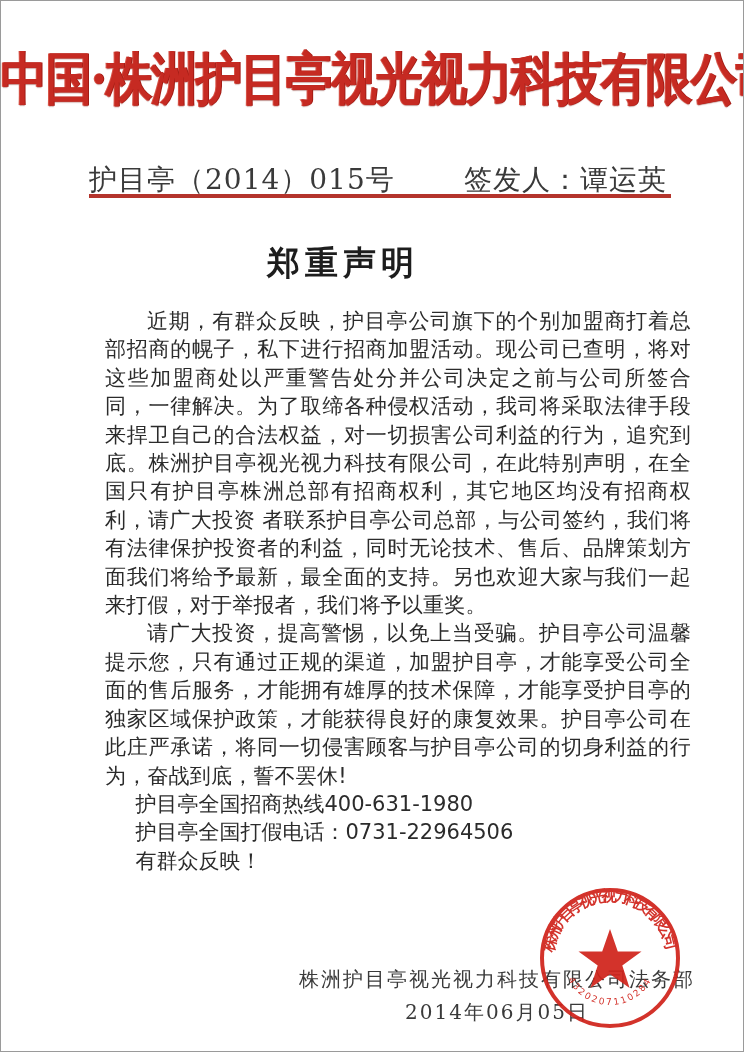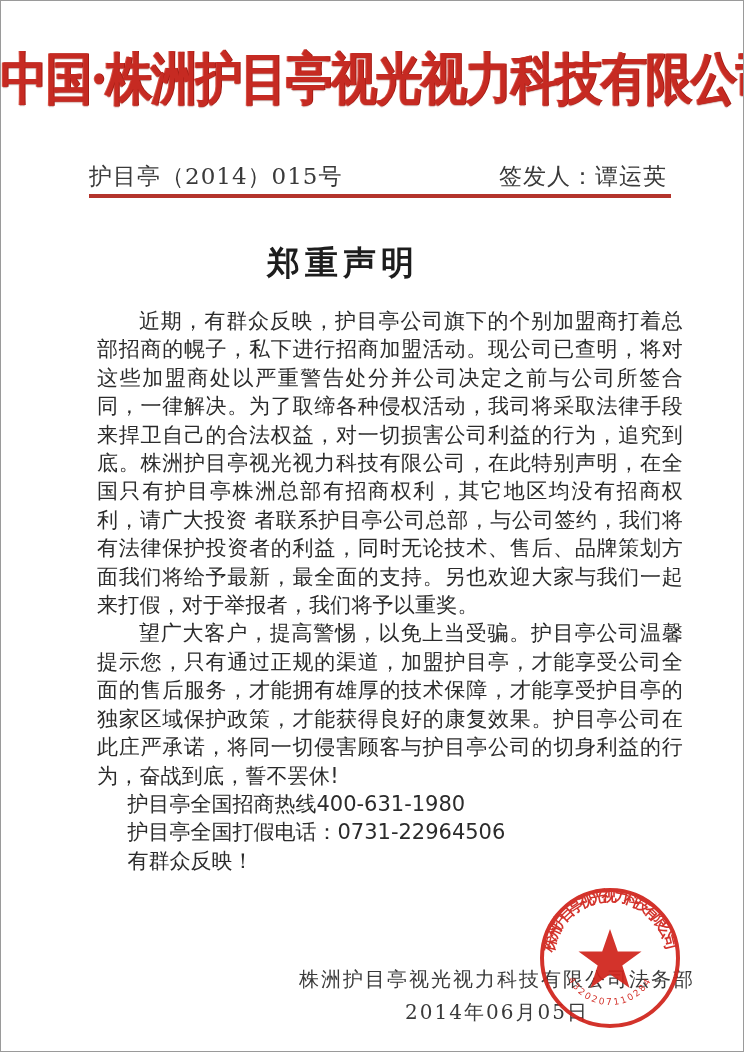"护目亭（2014）015号" .docnum-row { font-size: 23px -> 28px }
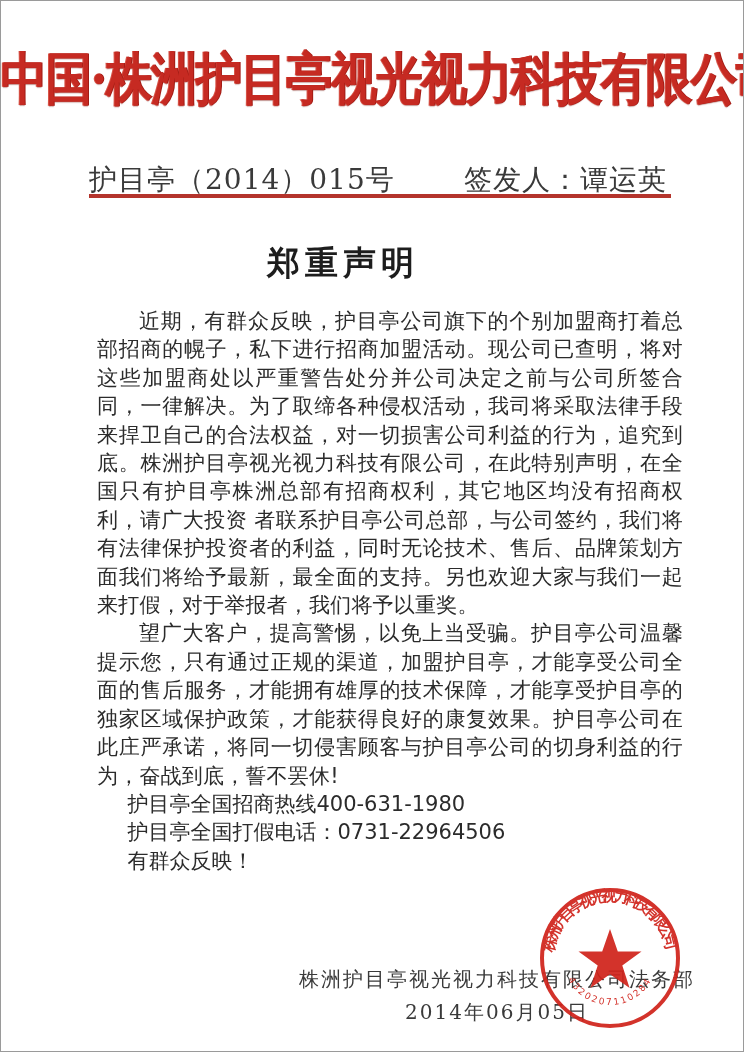"近期，有群众反映，护目亭公司旗下的个别加盟商打着总部招商的幌子，私下进行招商加盟" .body-block { left: 96px -> 104px }
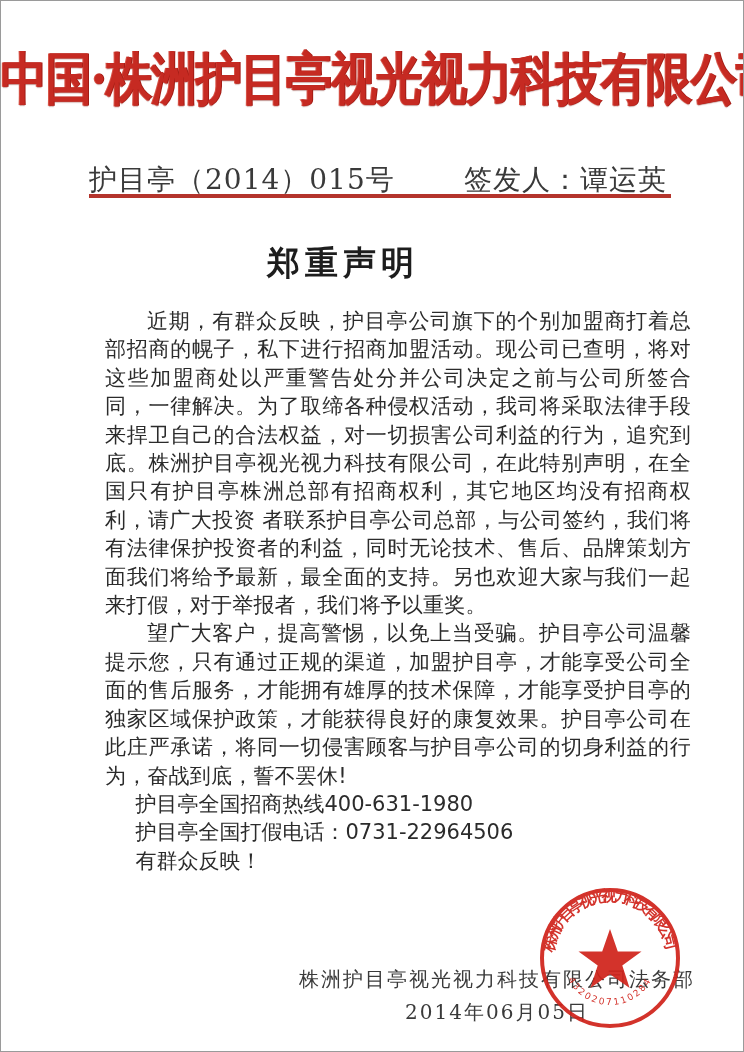"望广大客户，提高警惕，以免上当受骗。护目亭公司温馨提示您，只有通过正规的渠道，加" p.para { text: 望广大客户 -> 请广大投资 }
